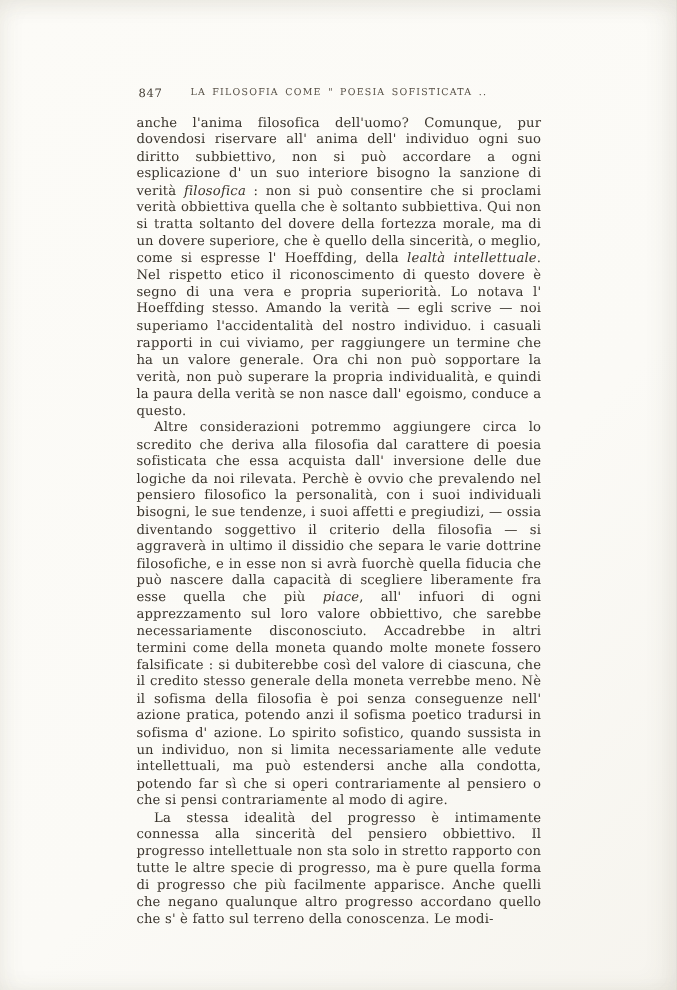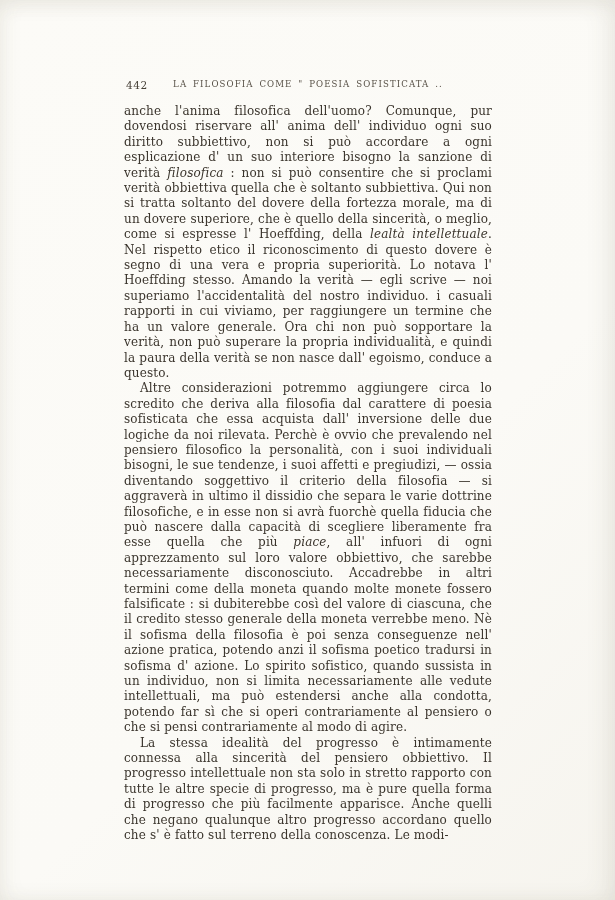"442" span.pagenum { text: 442 -> 847 }
